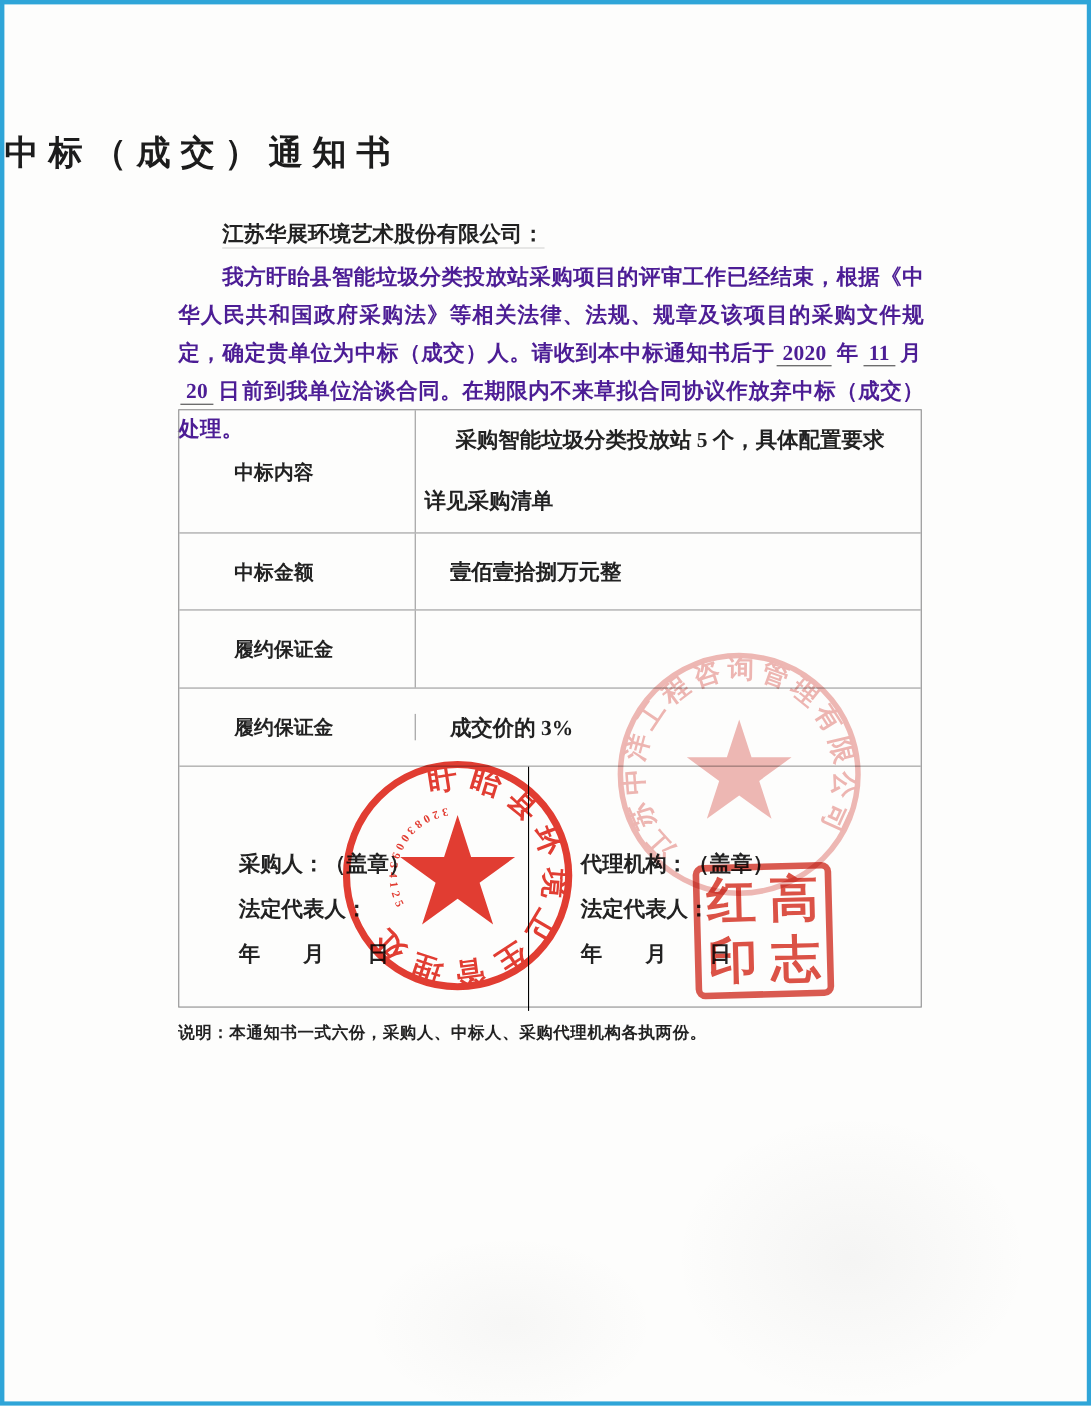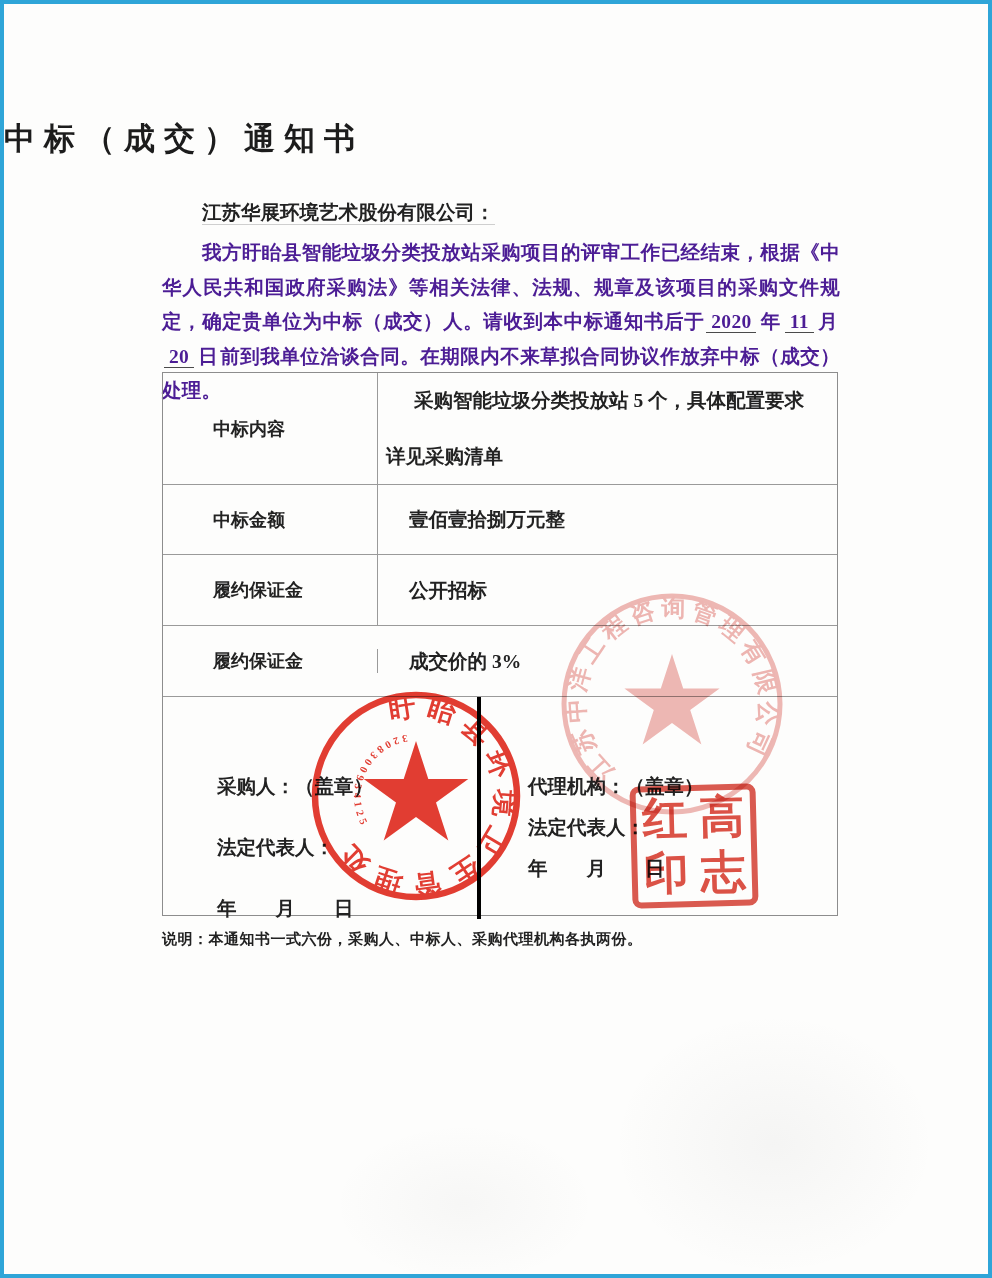"公开招标" div.cell { html: <div>公开招标</div> -> none }
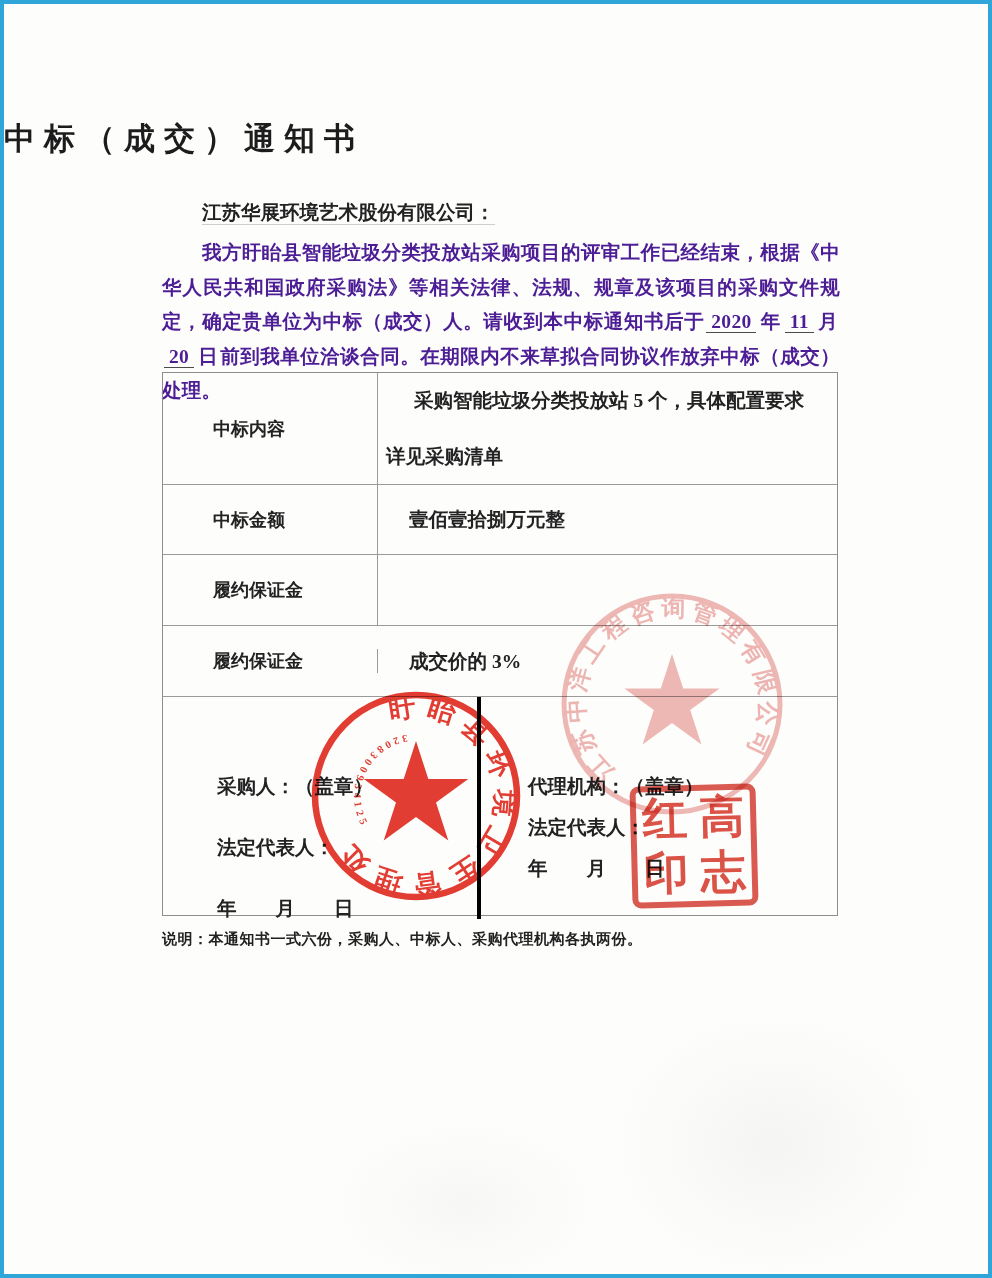"采购人：（盖章）" .sig-left { border-right: 4px solid #000000 -> 1px solid #000000; gap: 20px -> none }
